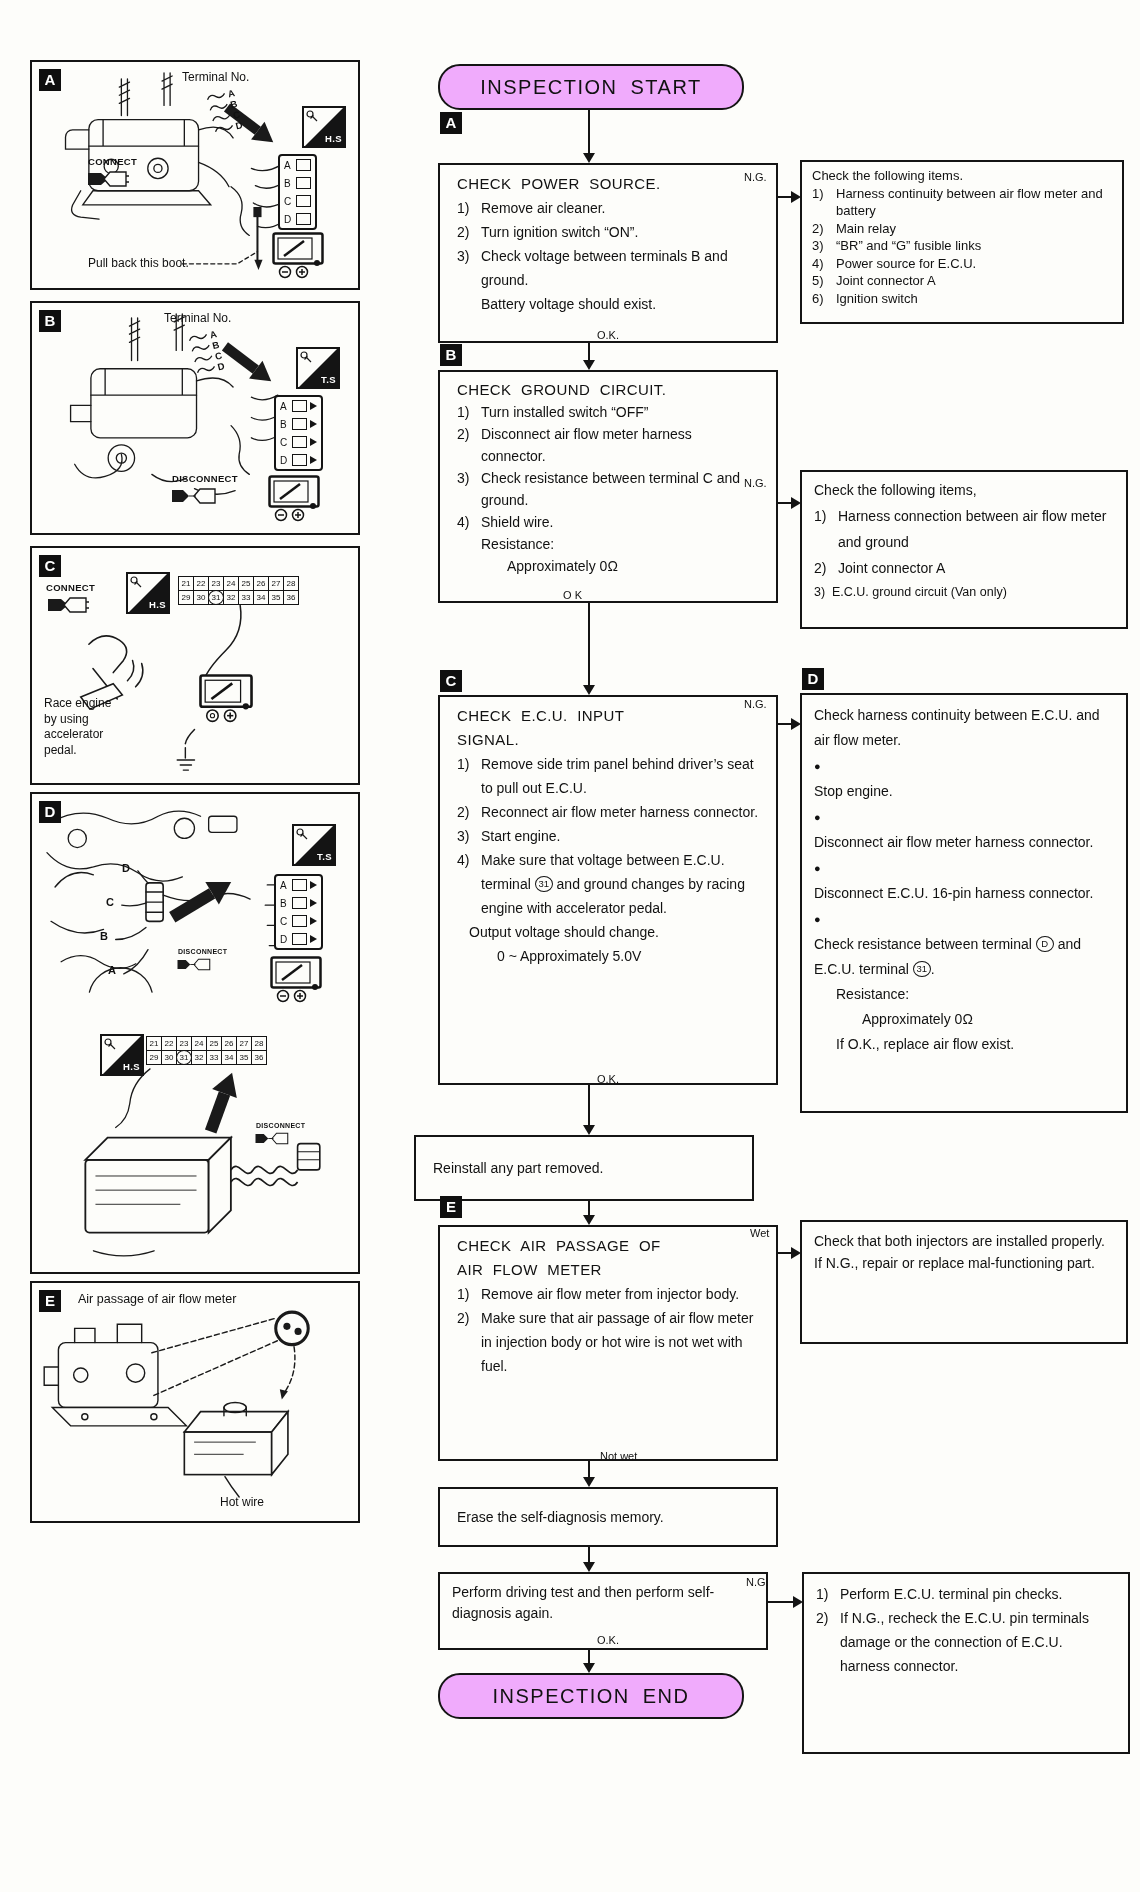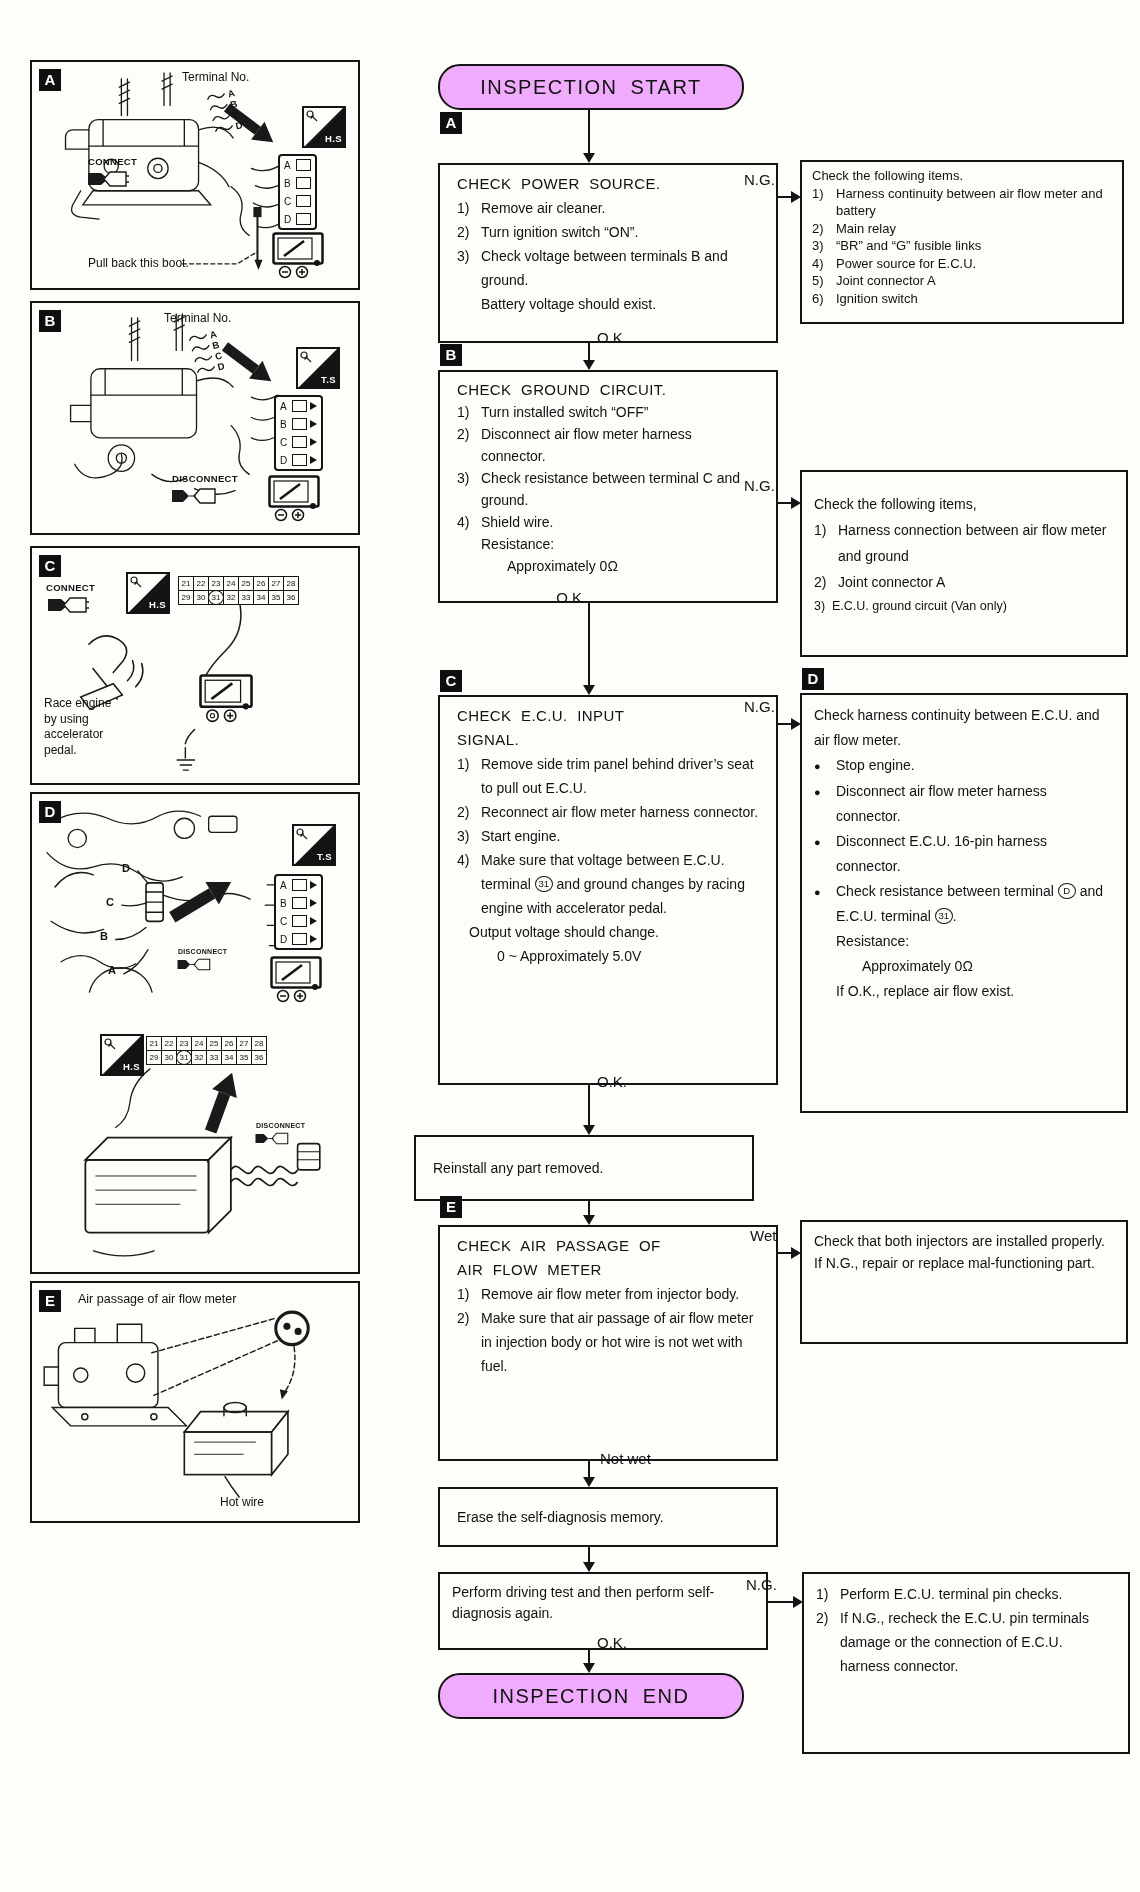"N.G." .flabel { font-size: 15px -> 11px }
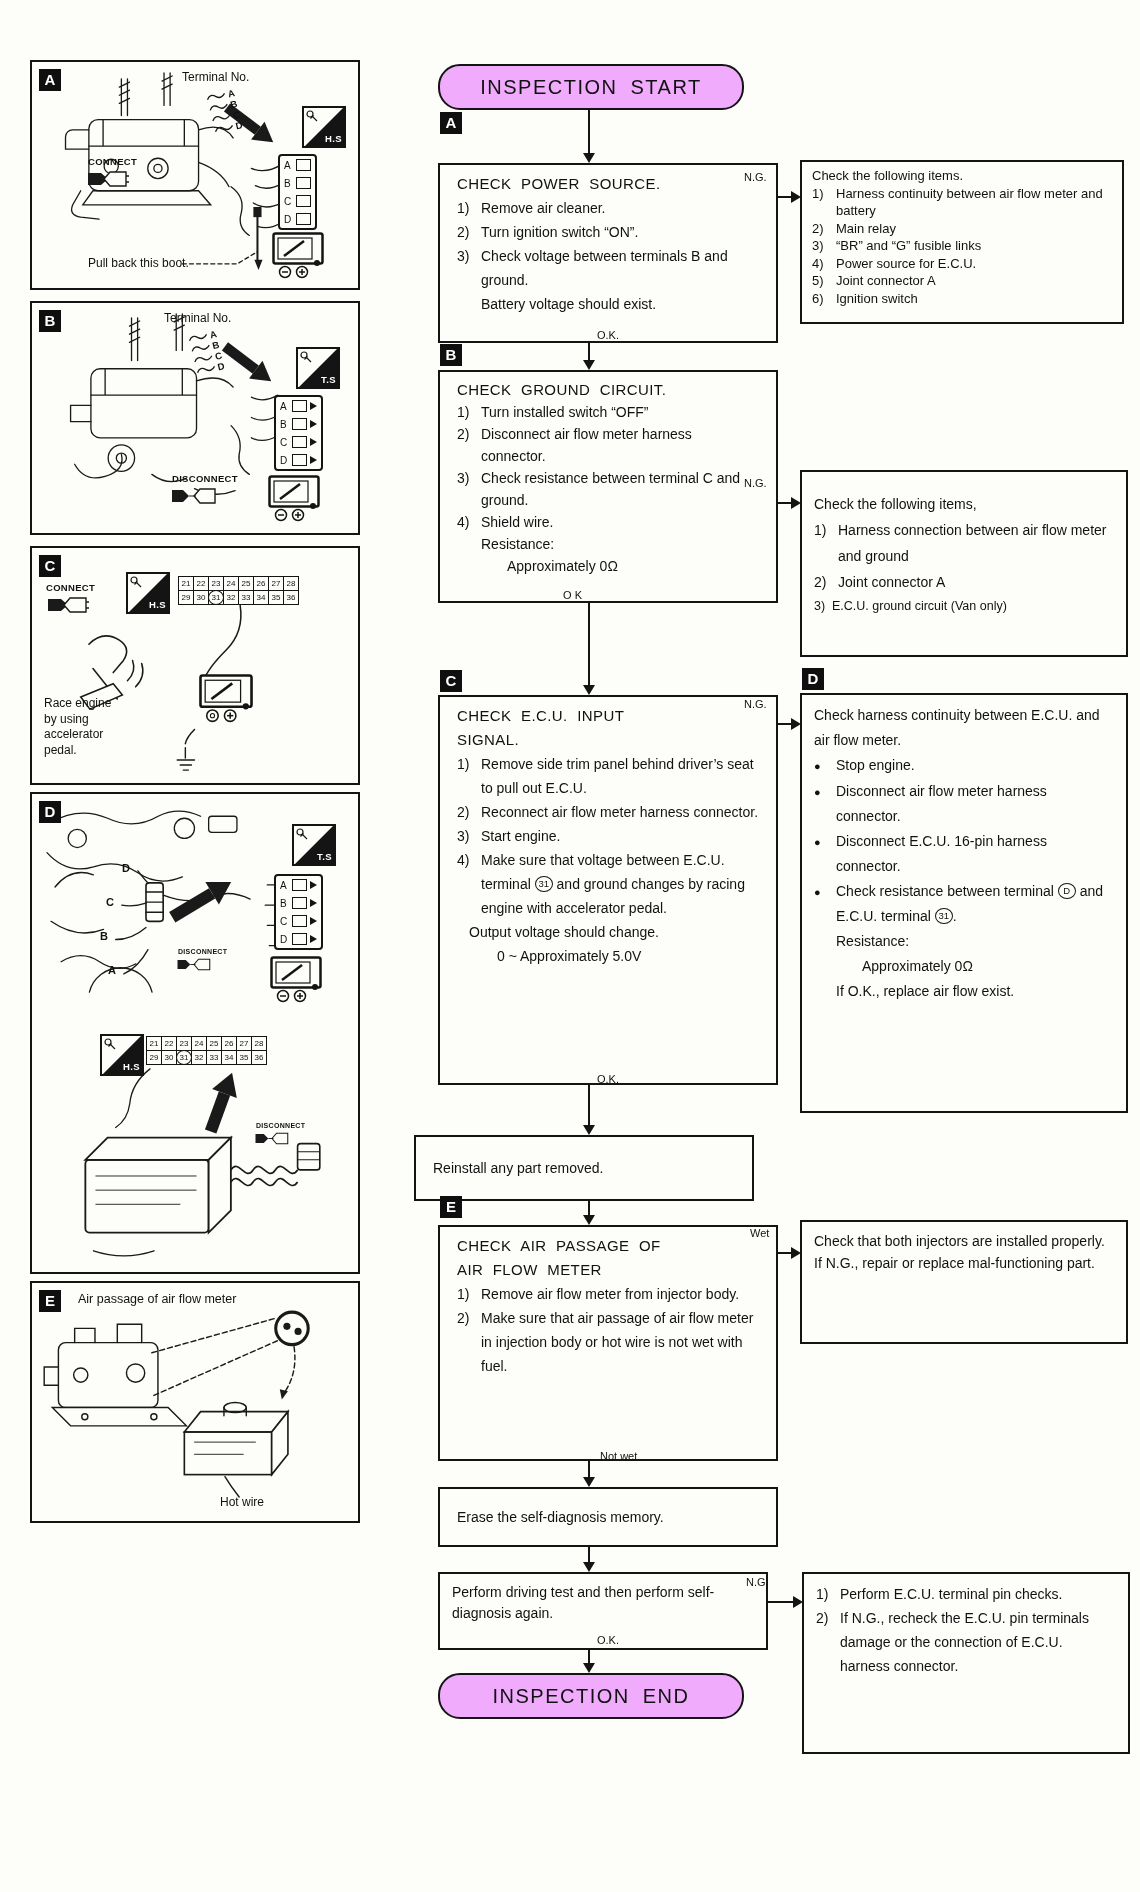"Check the following items," div.stepbox { padding: 19px 12px -> 5px 12px }
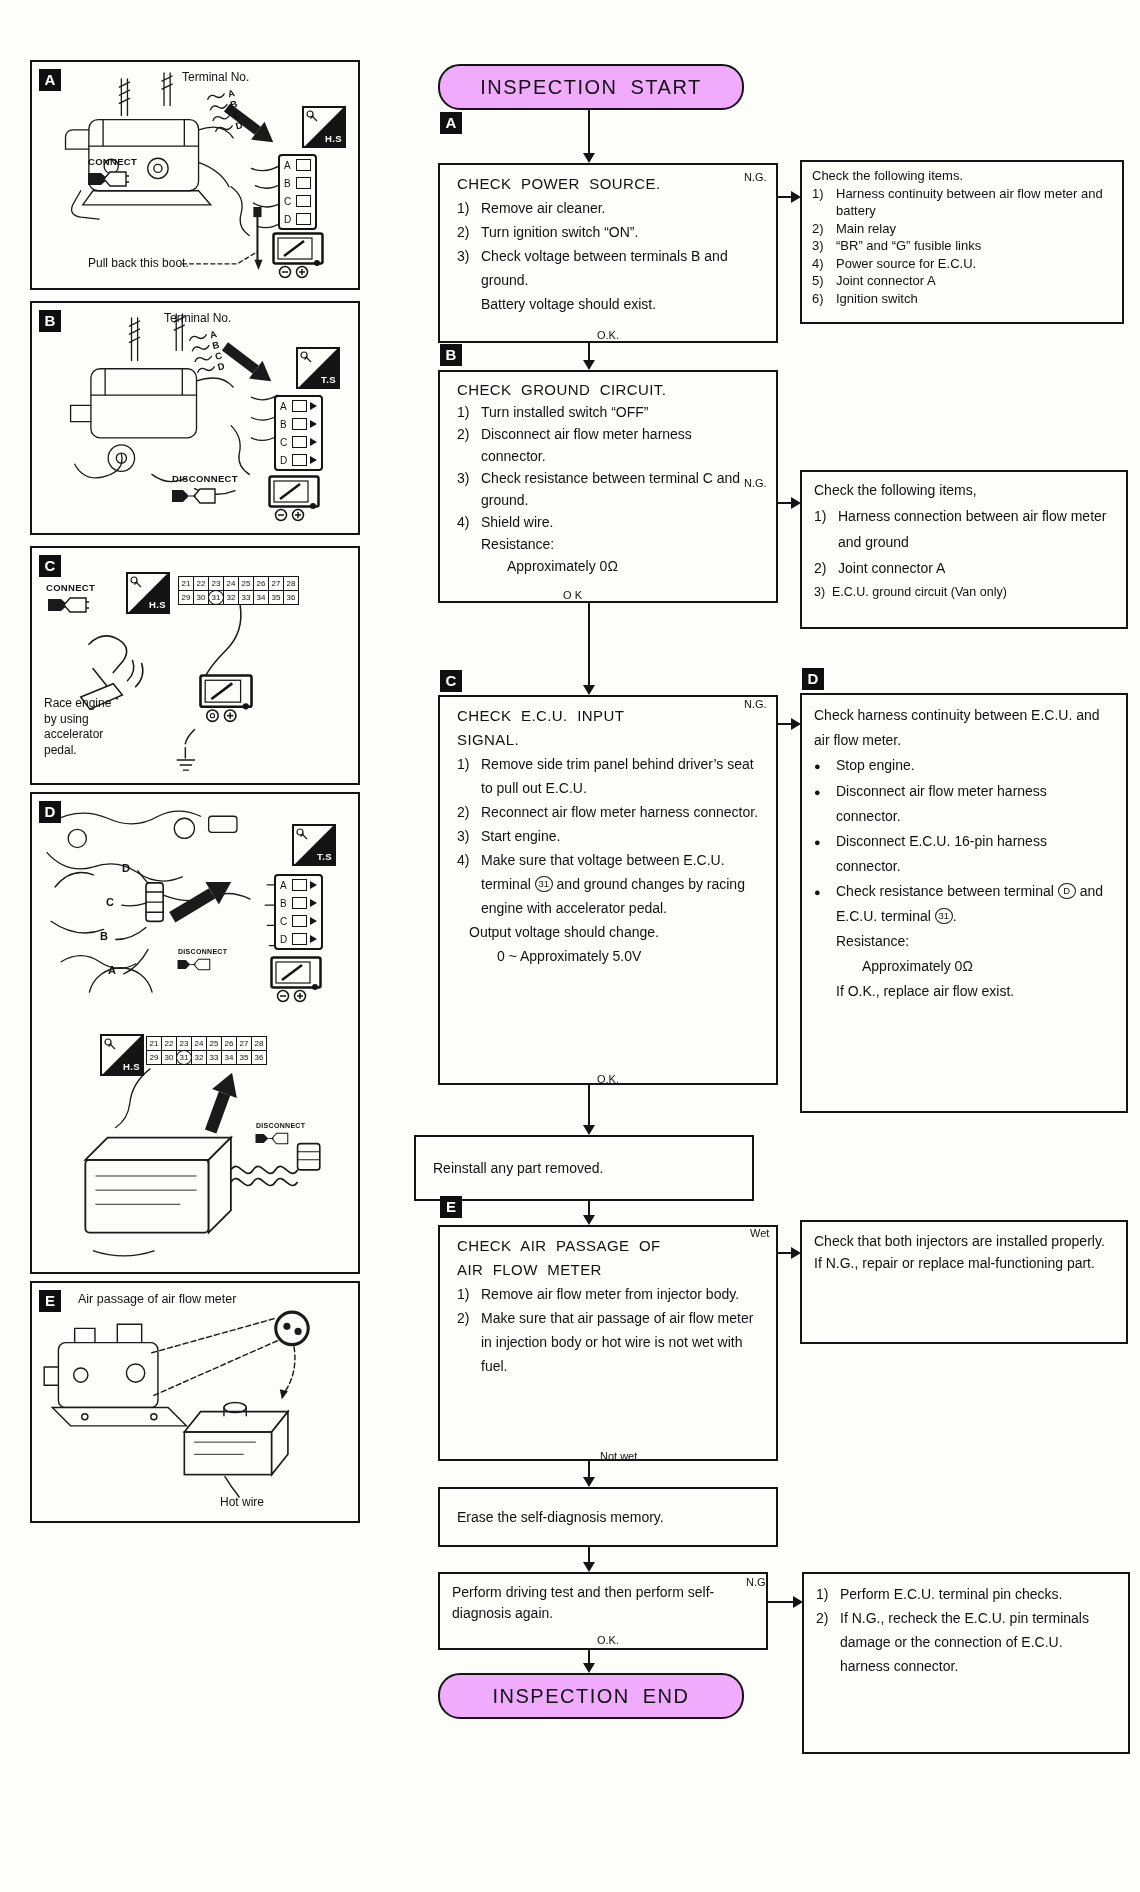"Stop engine." .bitem { flex-direction: none -> column }
